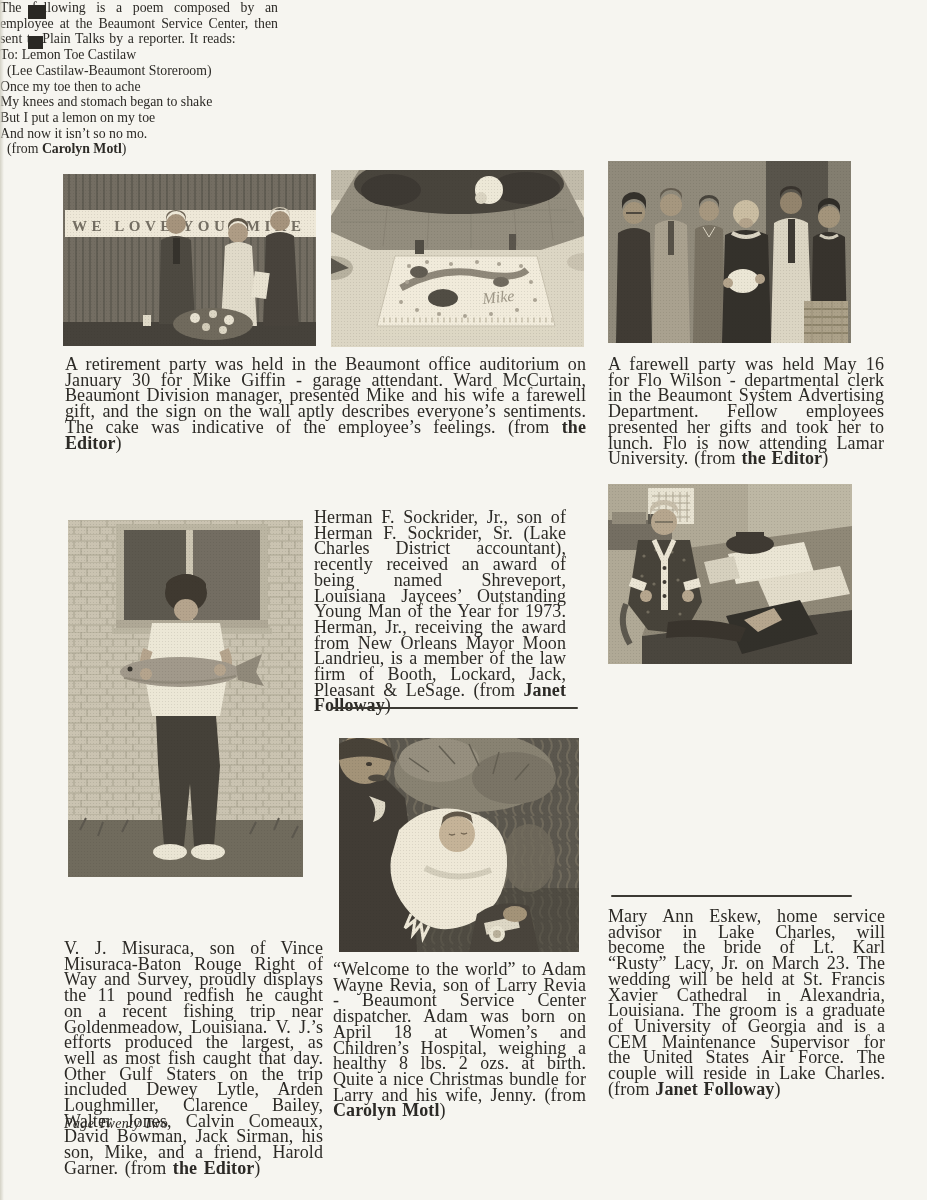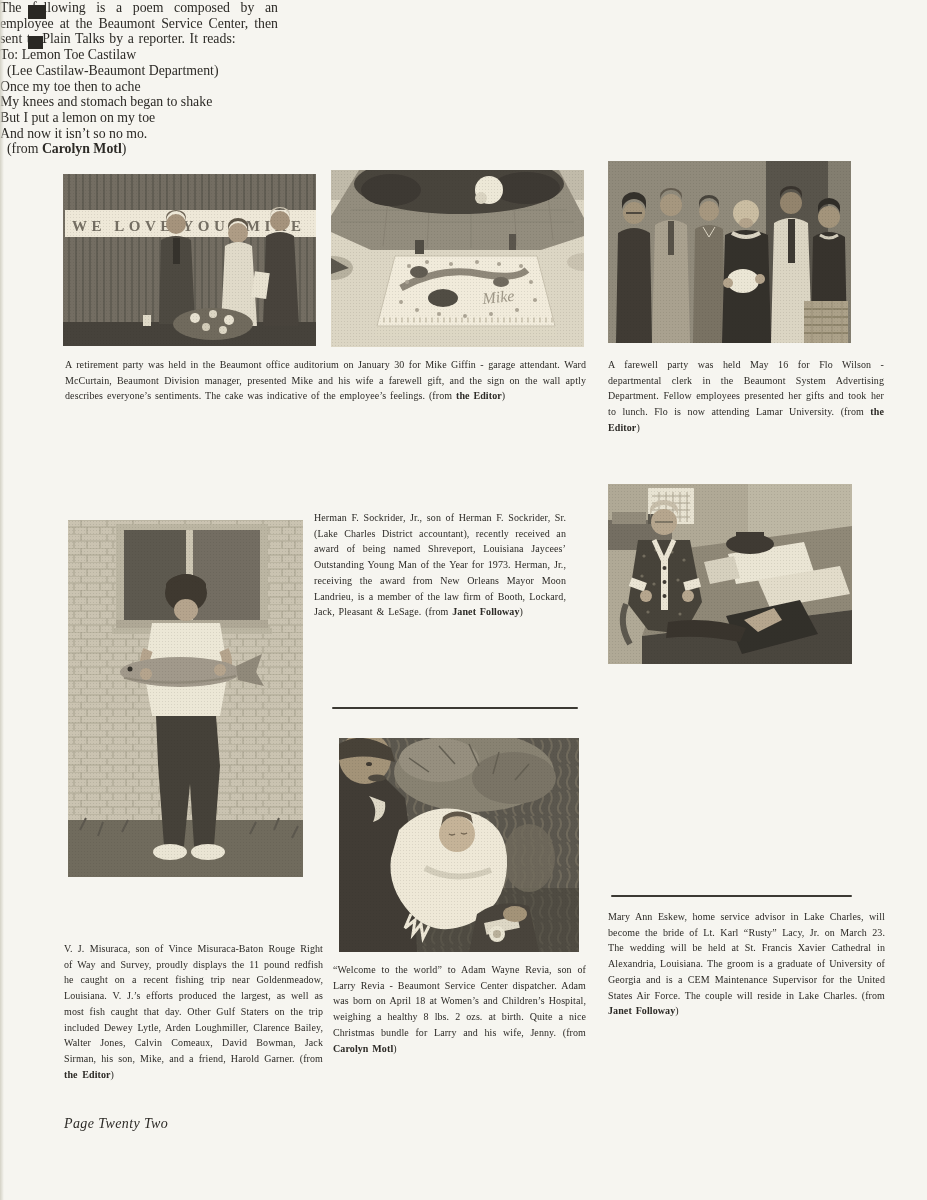"(Lee Castilaw-Beaumont Department)" div.poem-line { text: Department -> Storeroom }
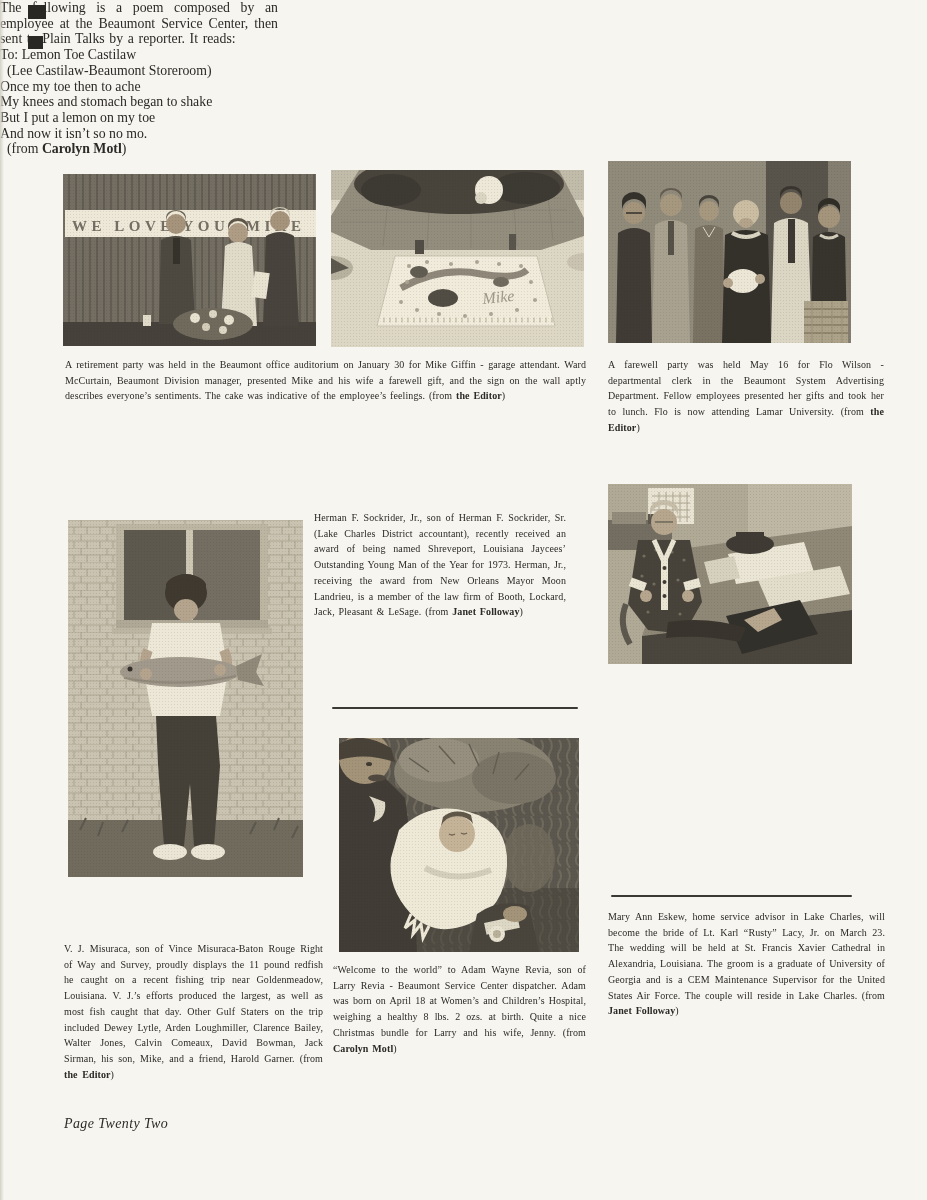"A retirement party was held" .caption { font-size: 10px -> 18px }
